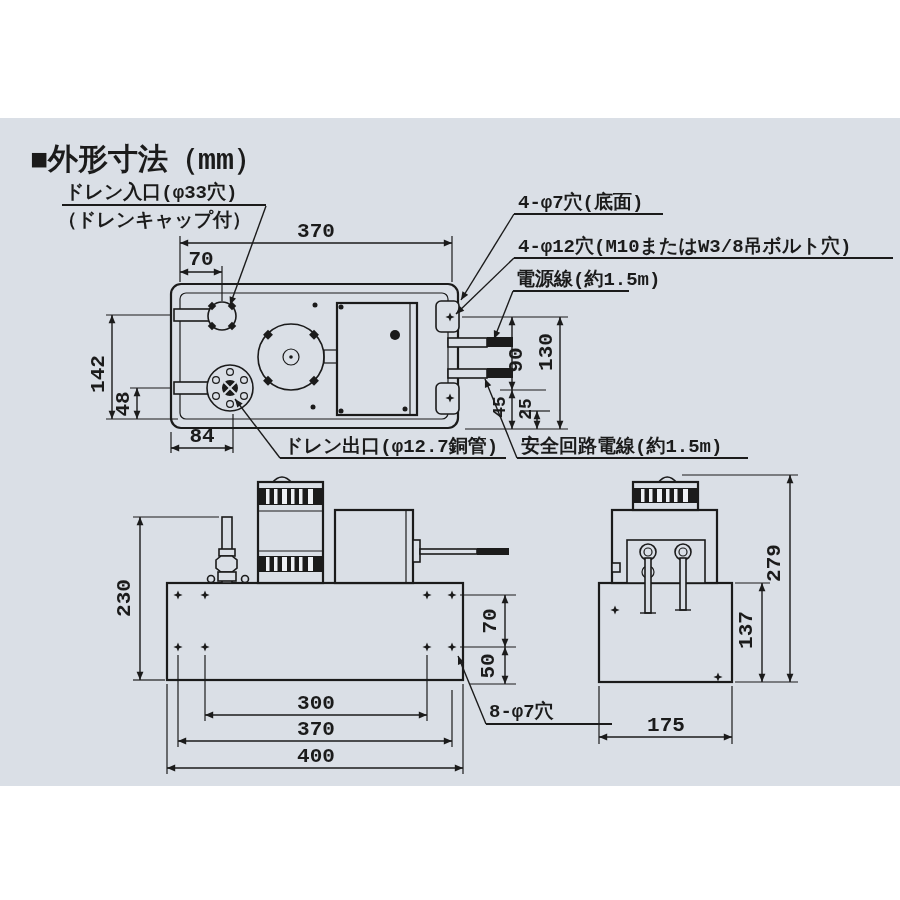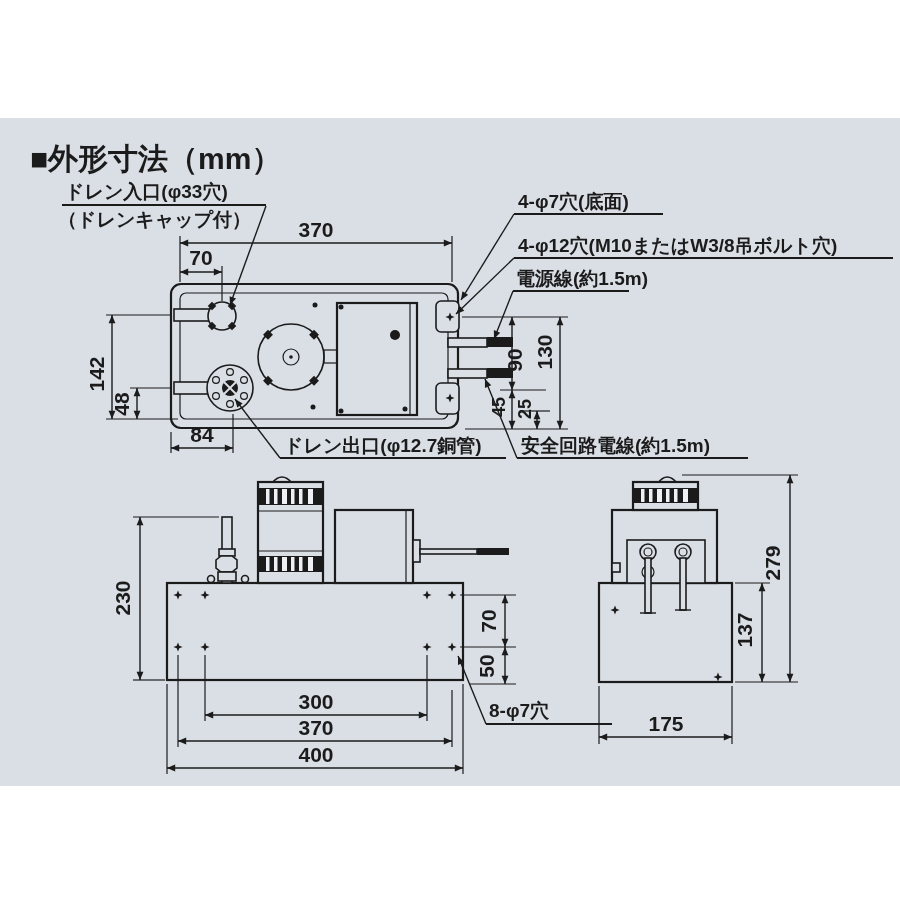"■外形寸法（mm）" #stage { font-family: Liberation Sans, sans-serif -> Liberation Mono, monospace }
